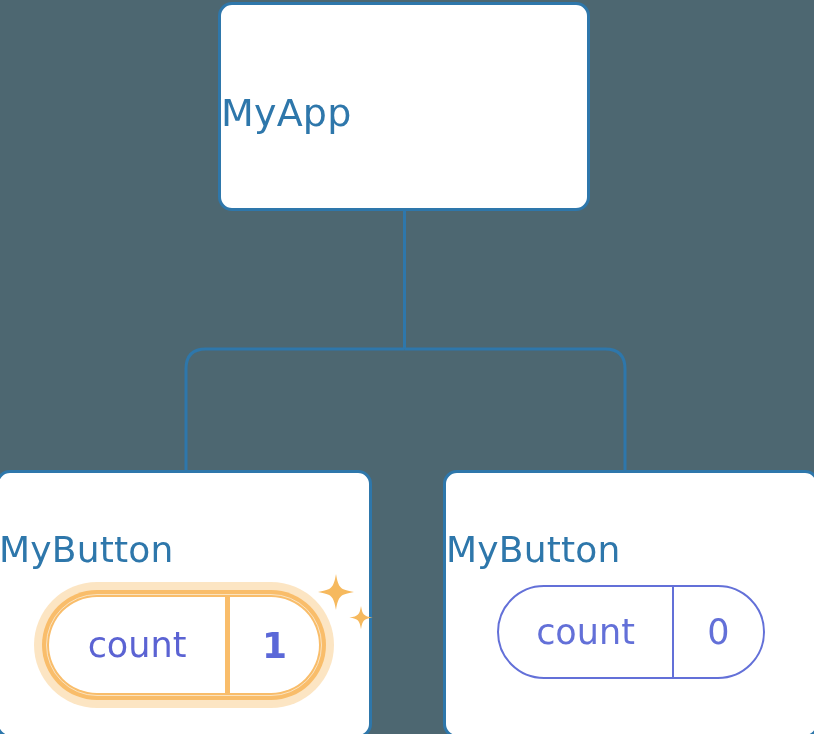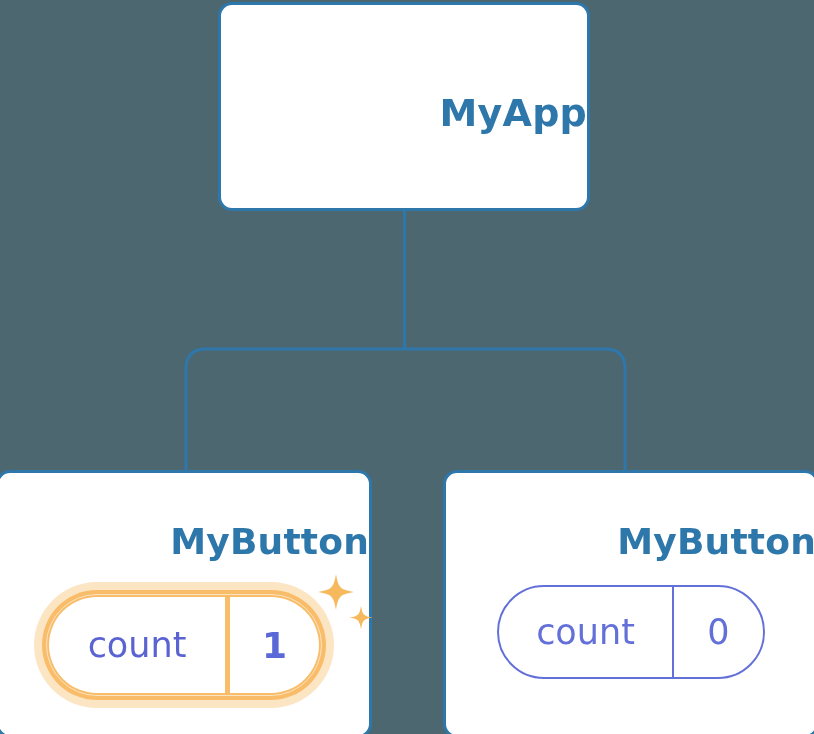"MyApp" .node-title { font-weight: 700 -> 400; text-align: right -> left }
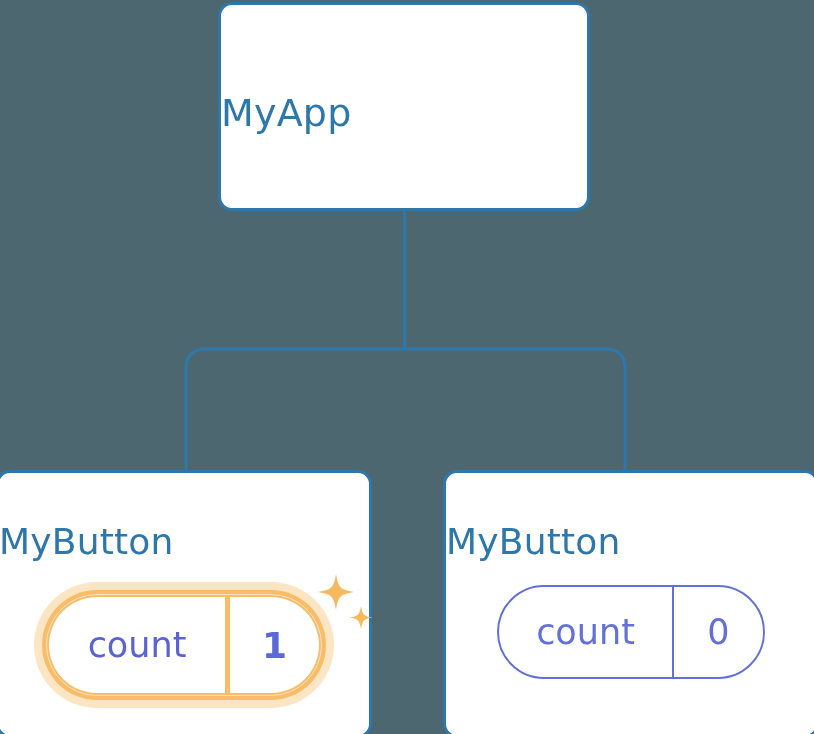"MyButton" #node-mybutton-1 .node-title, #node-mybutton-2 .node-title { top: 48px -> 56px }
